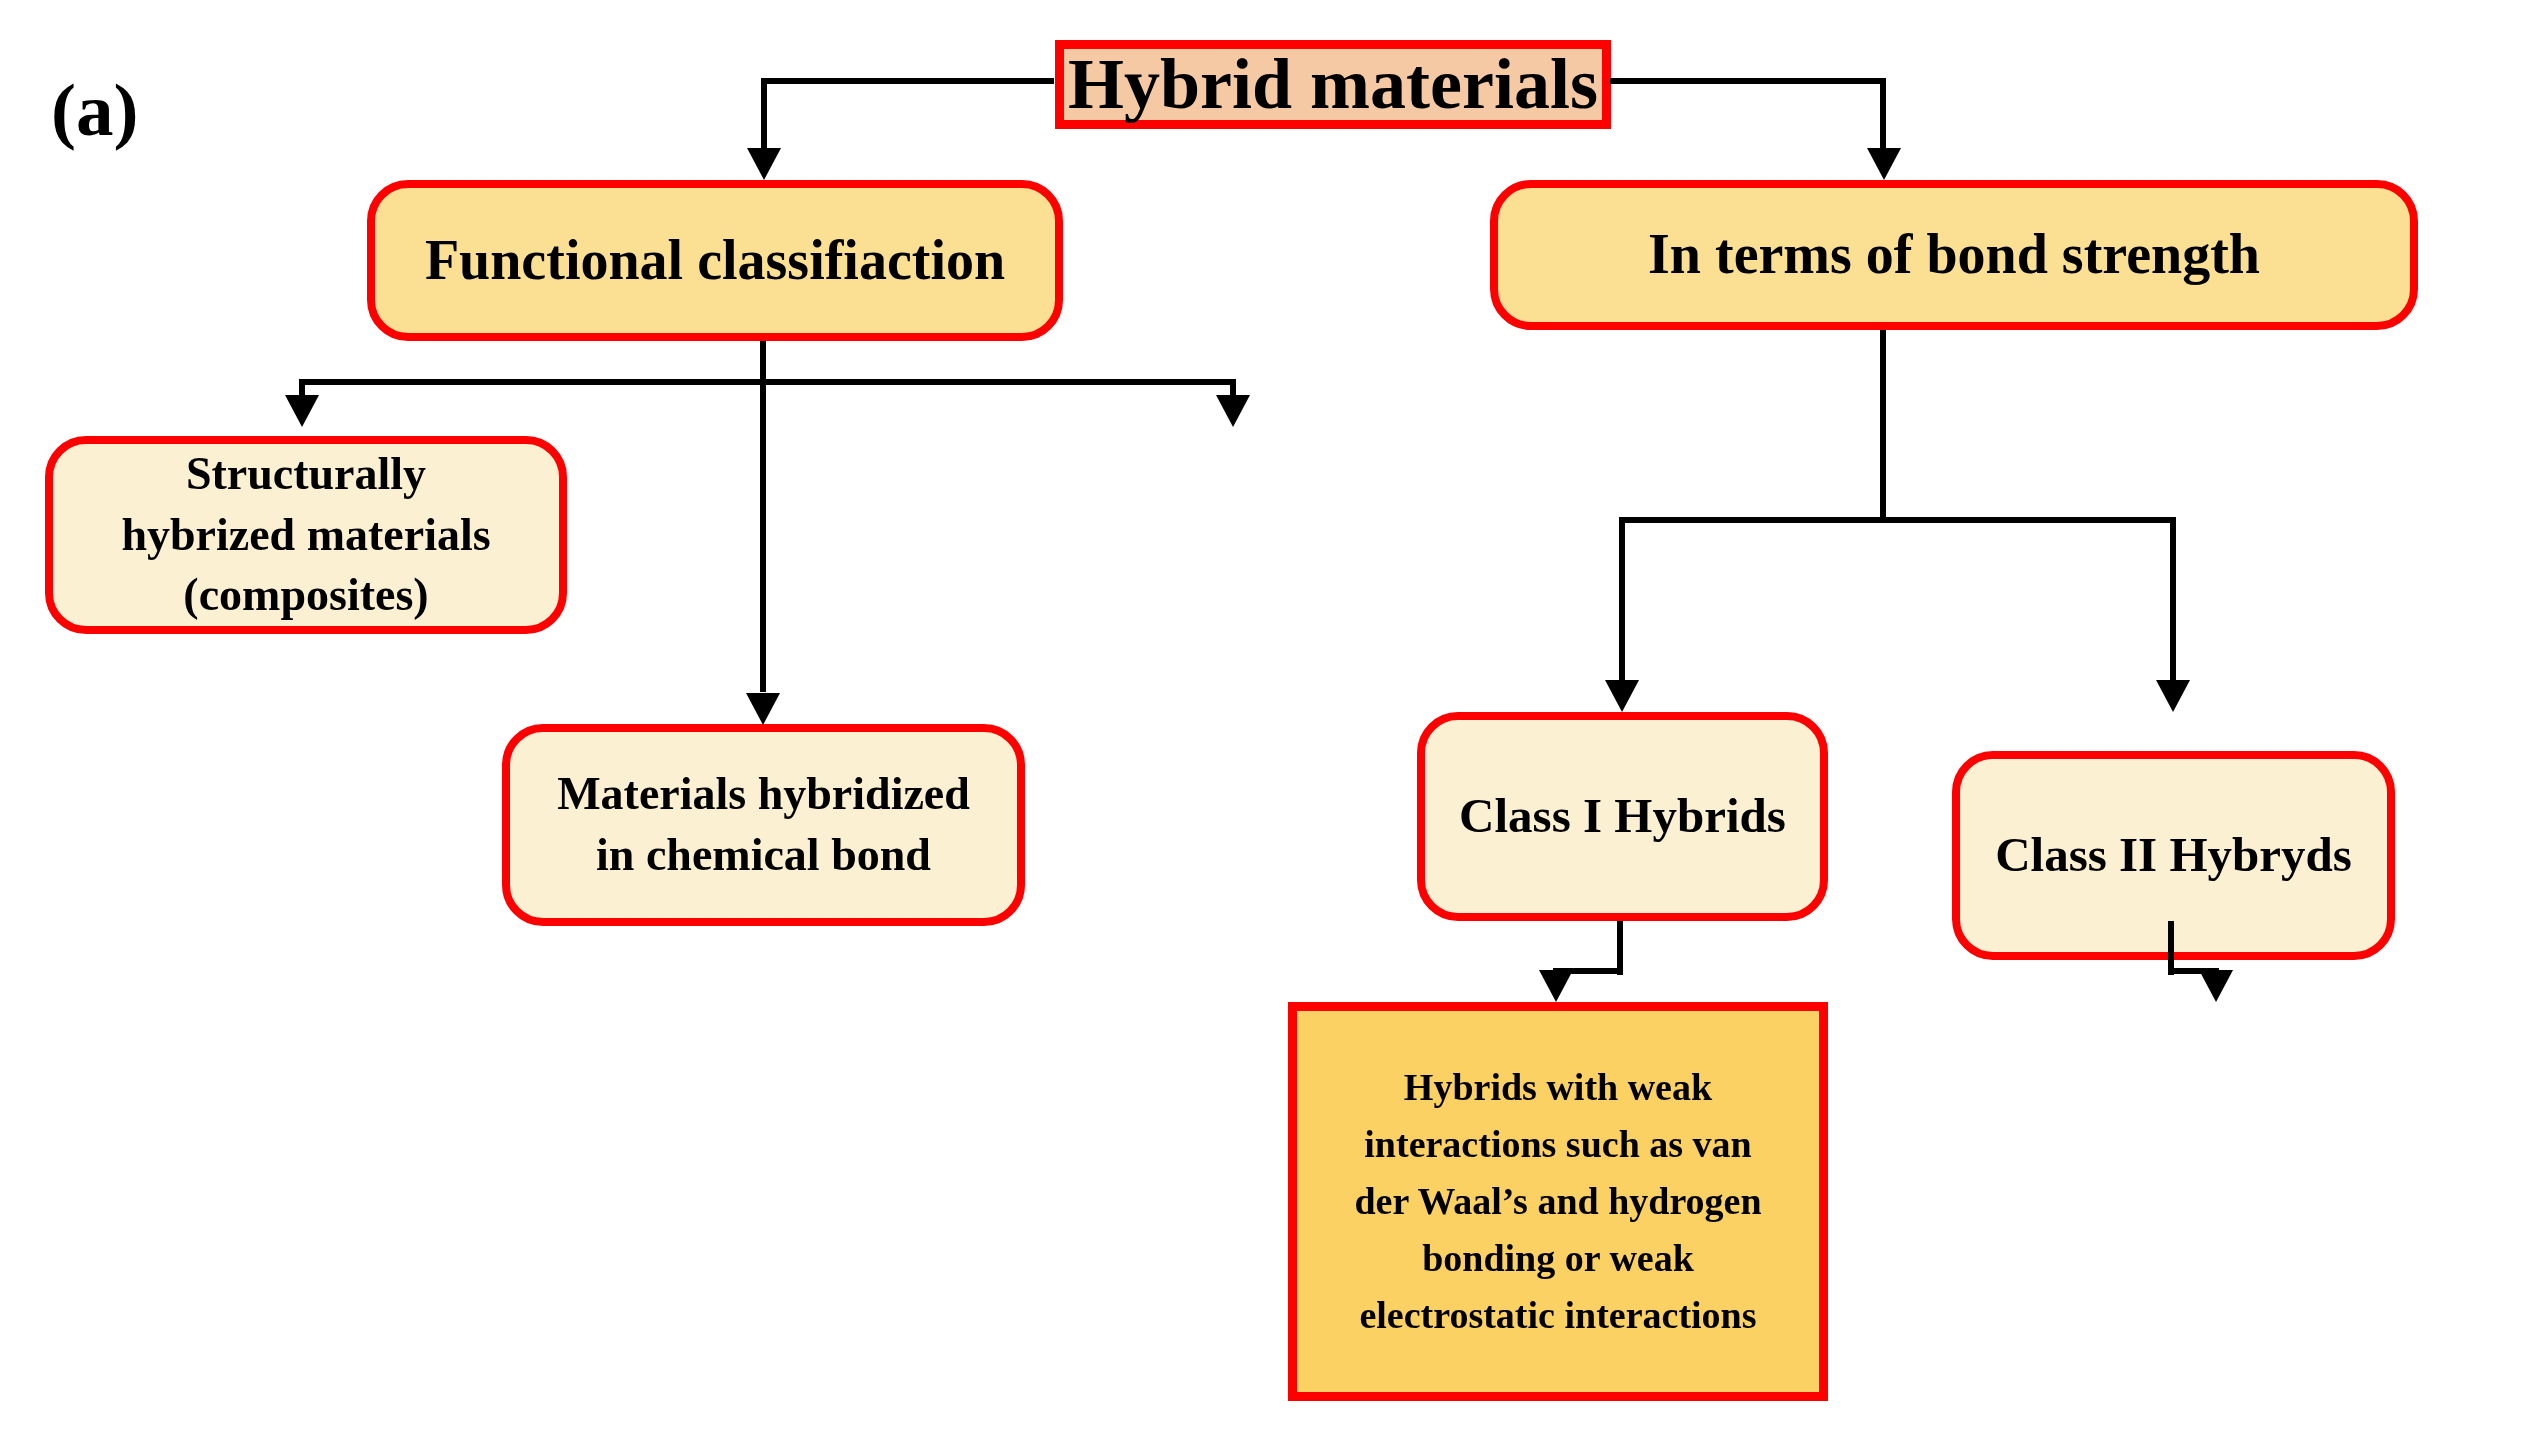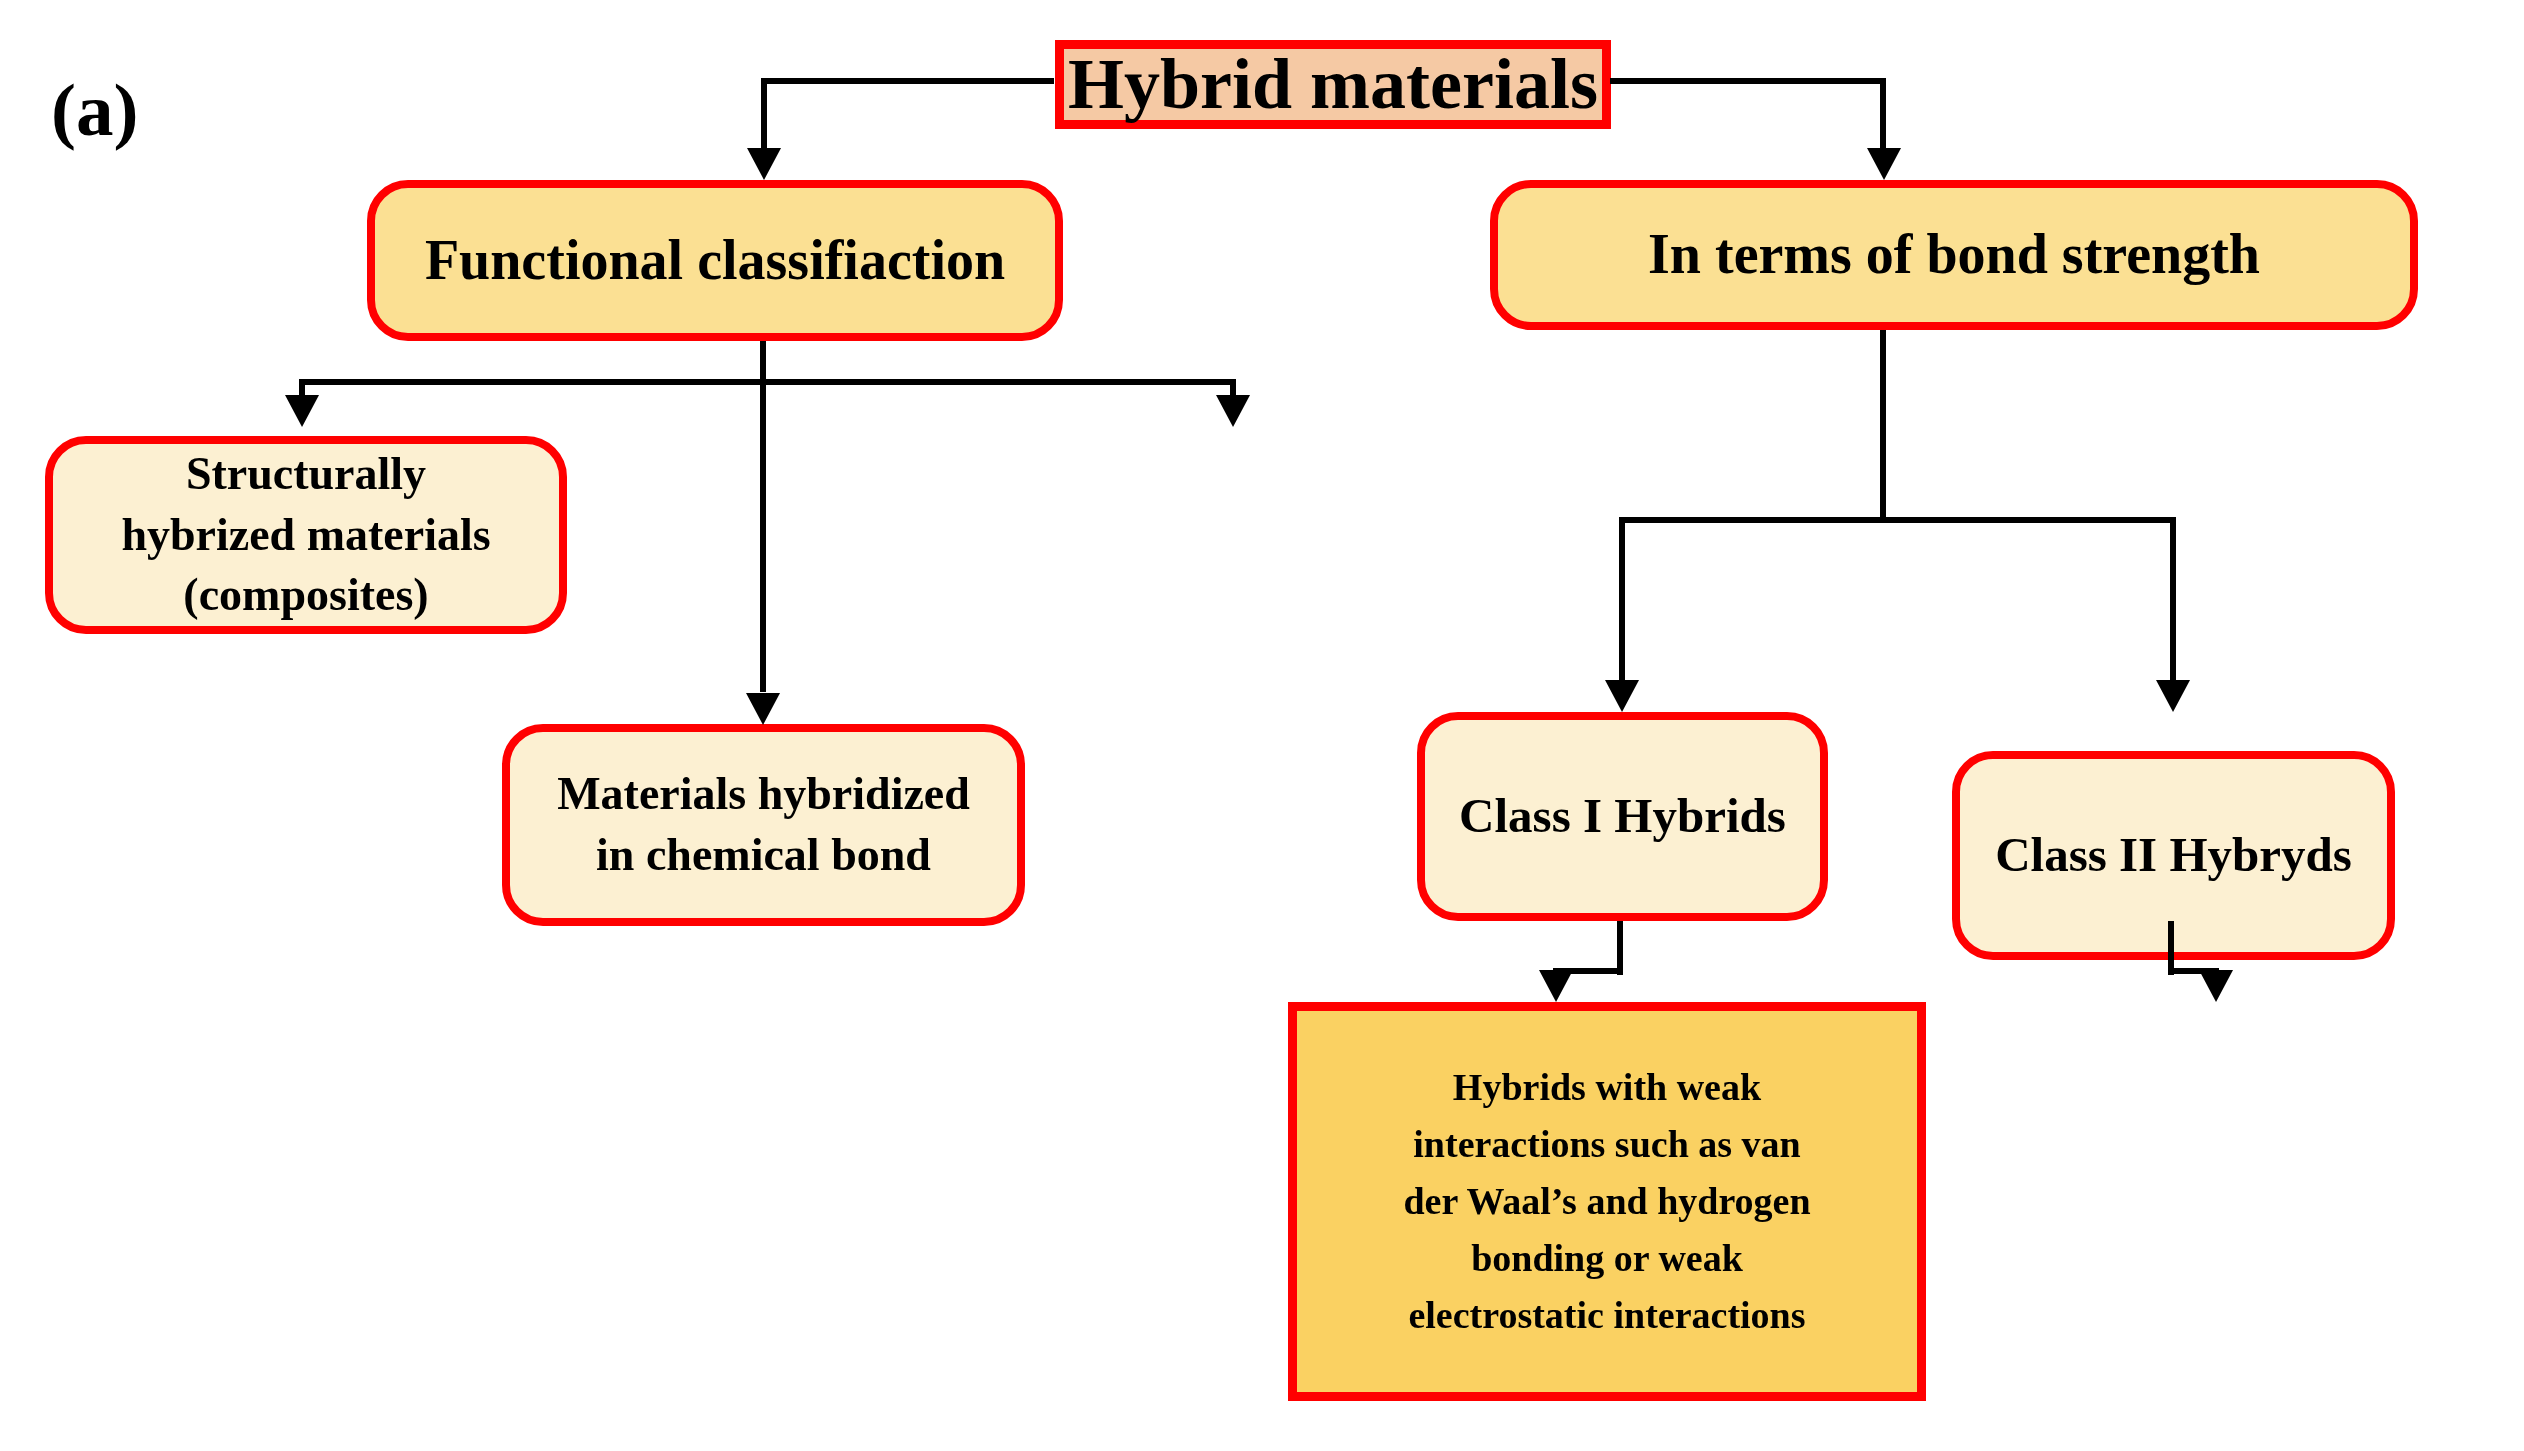"Hybrids with weak" div.box { width: 638px -> 540px }
